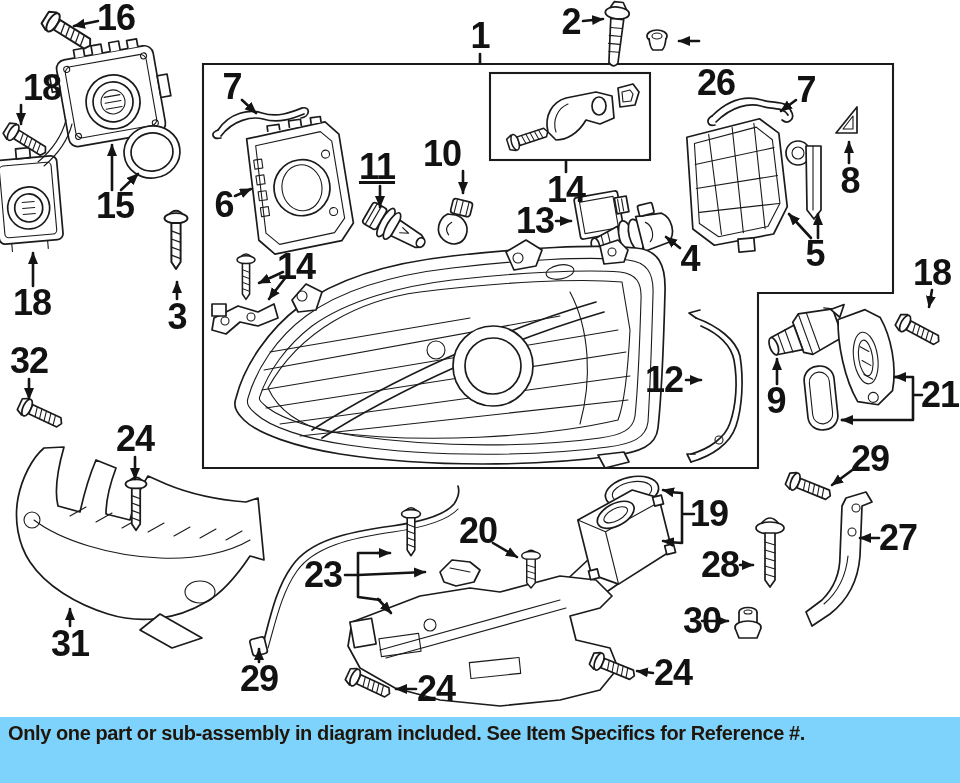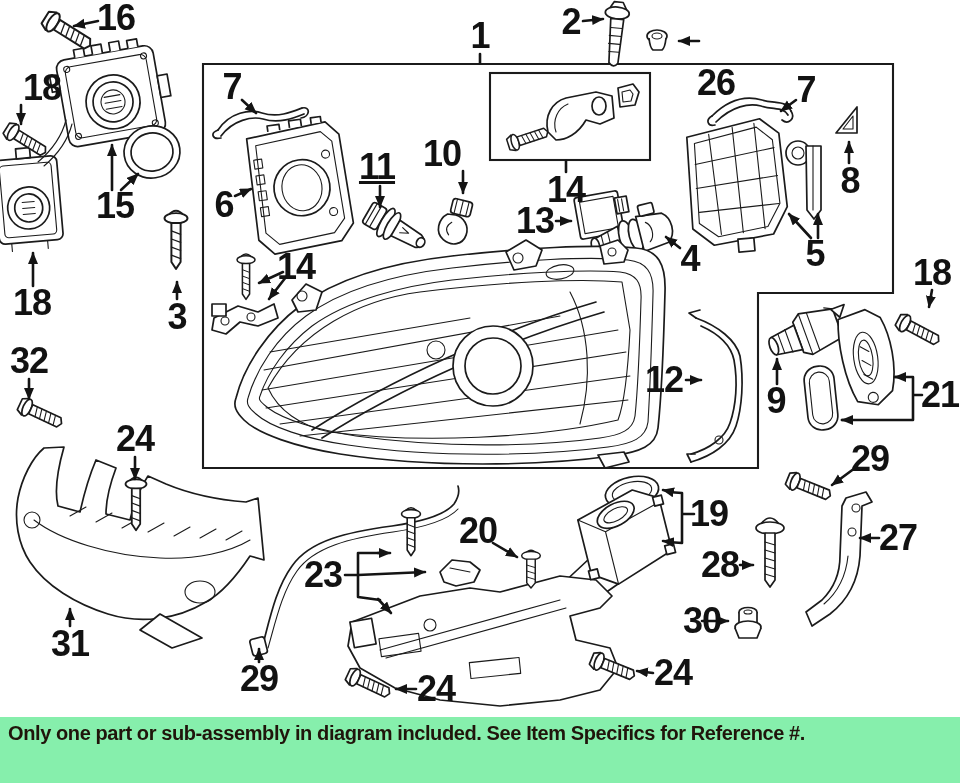"Only one part or sub-assembly" div.banner { background: #86efac -> #7dd3fc }
